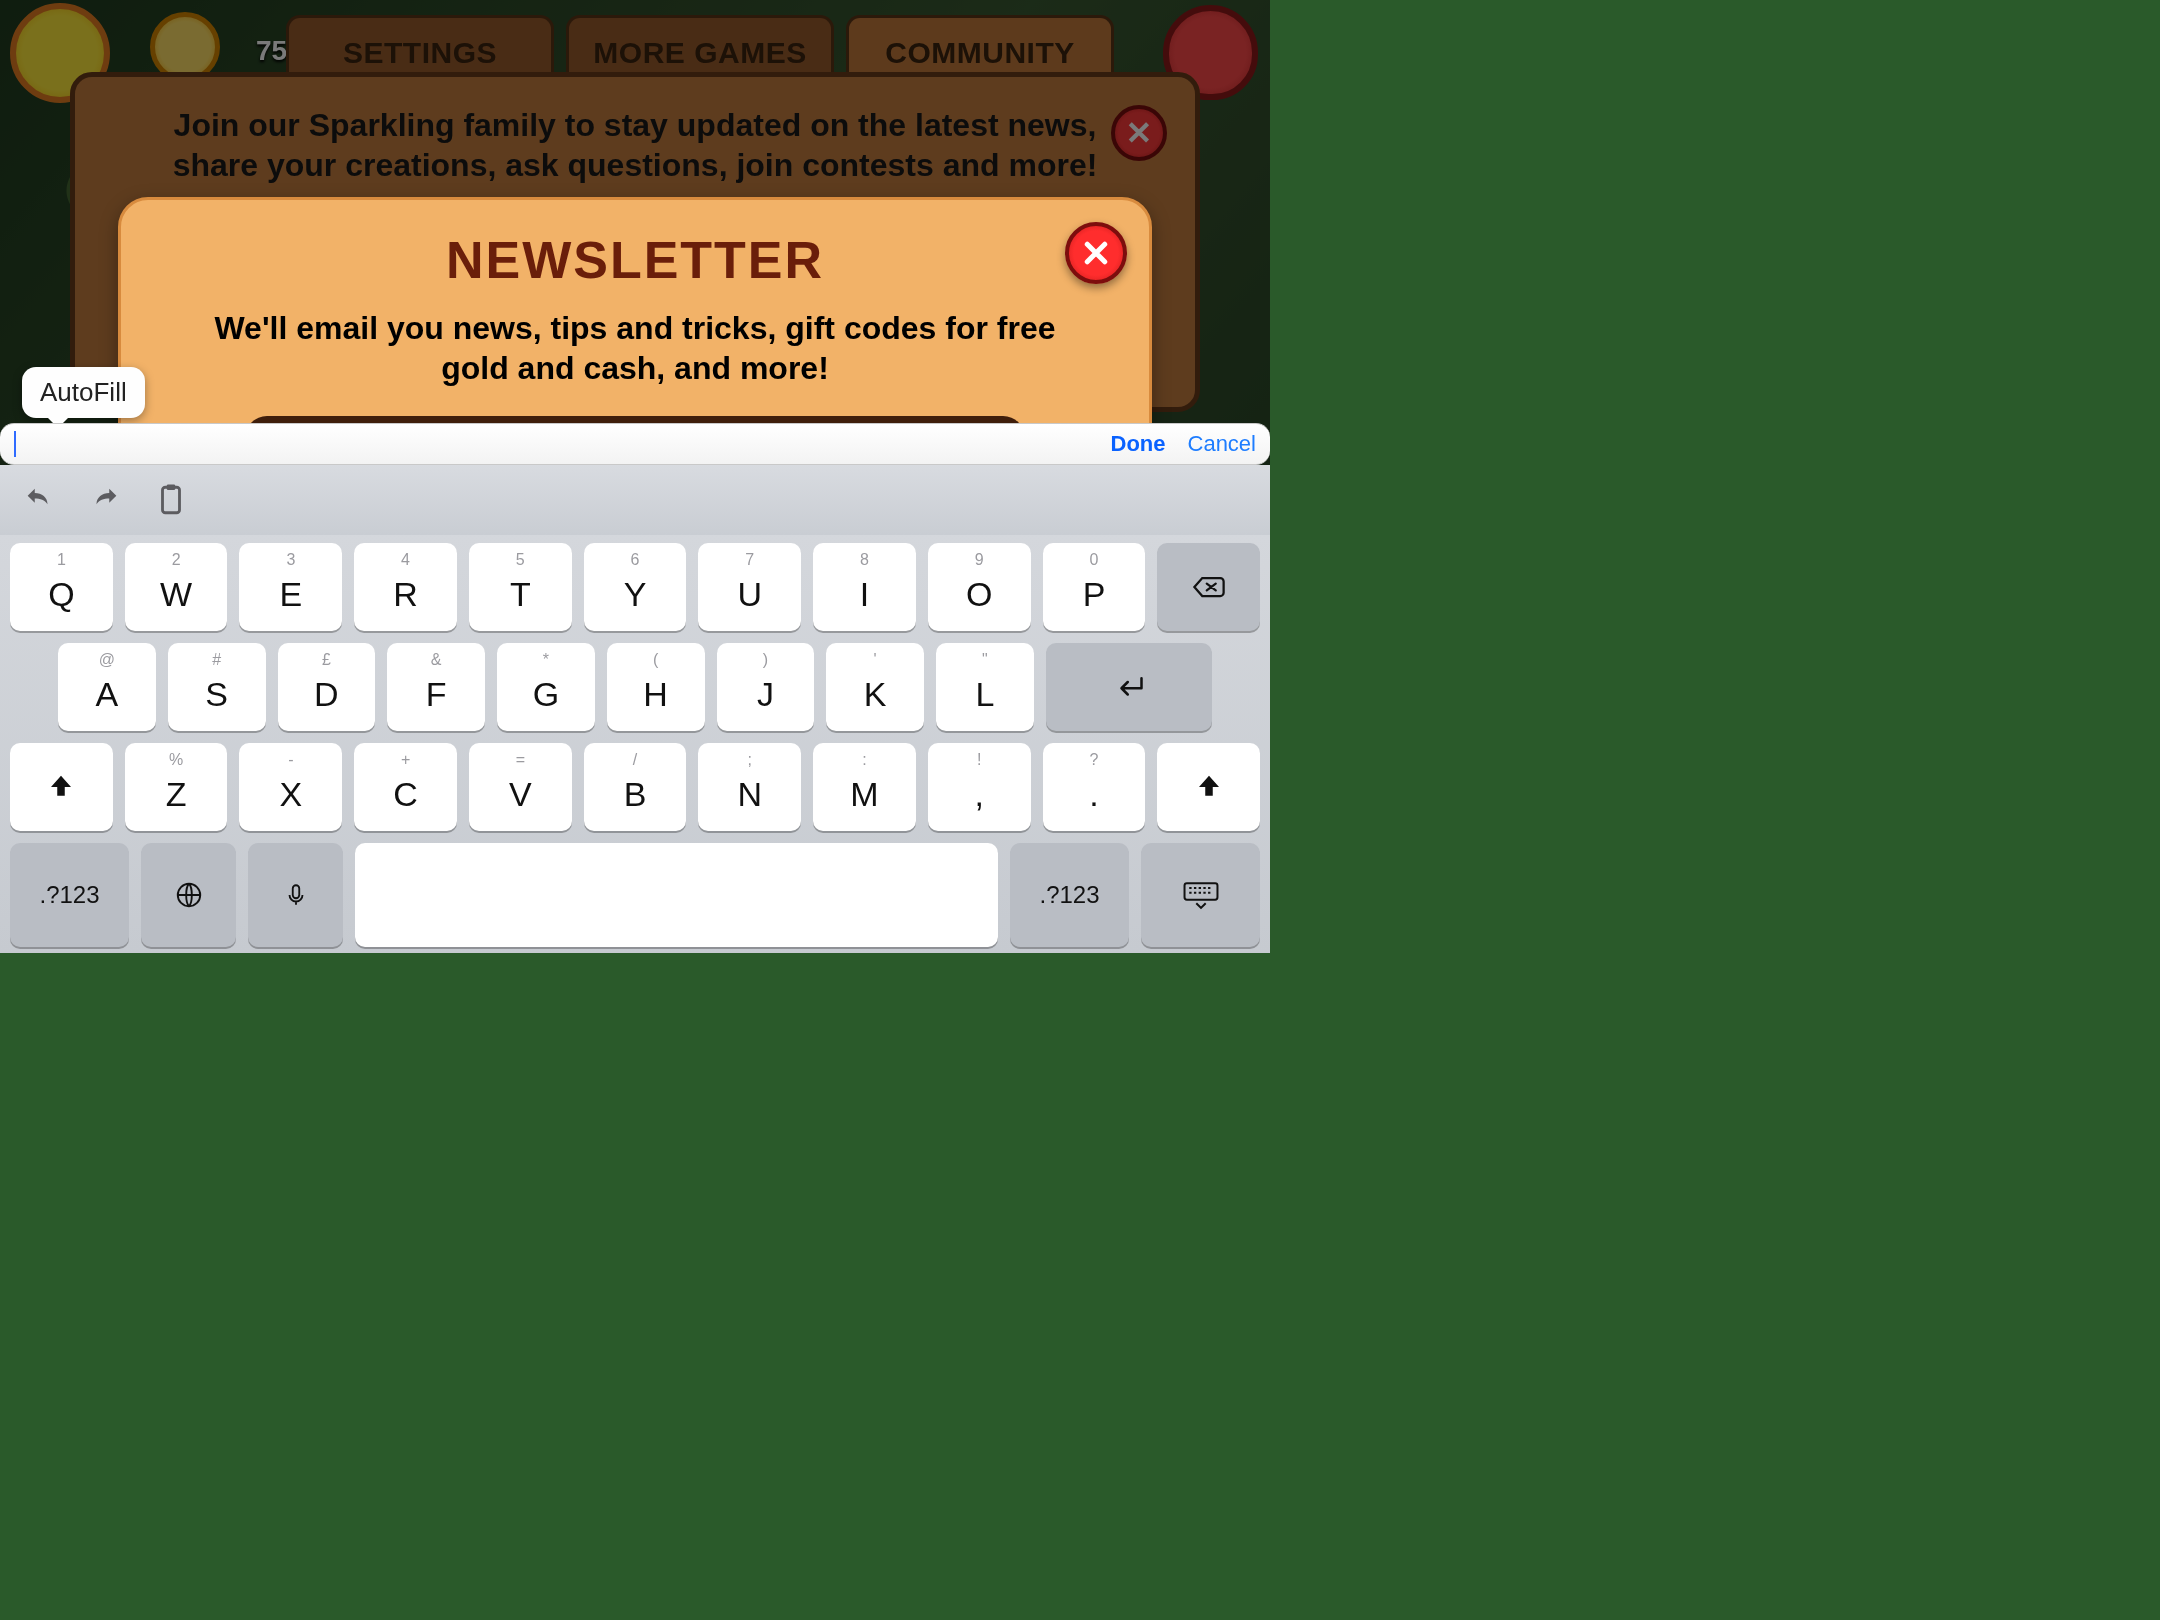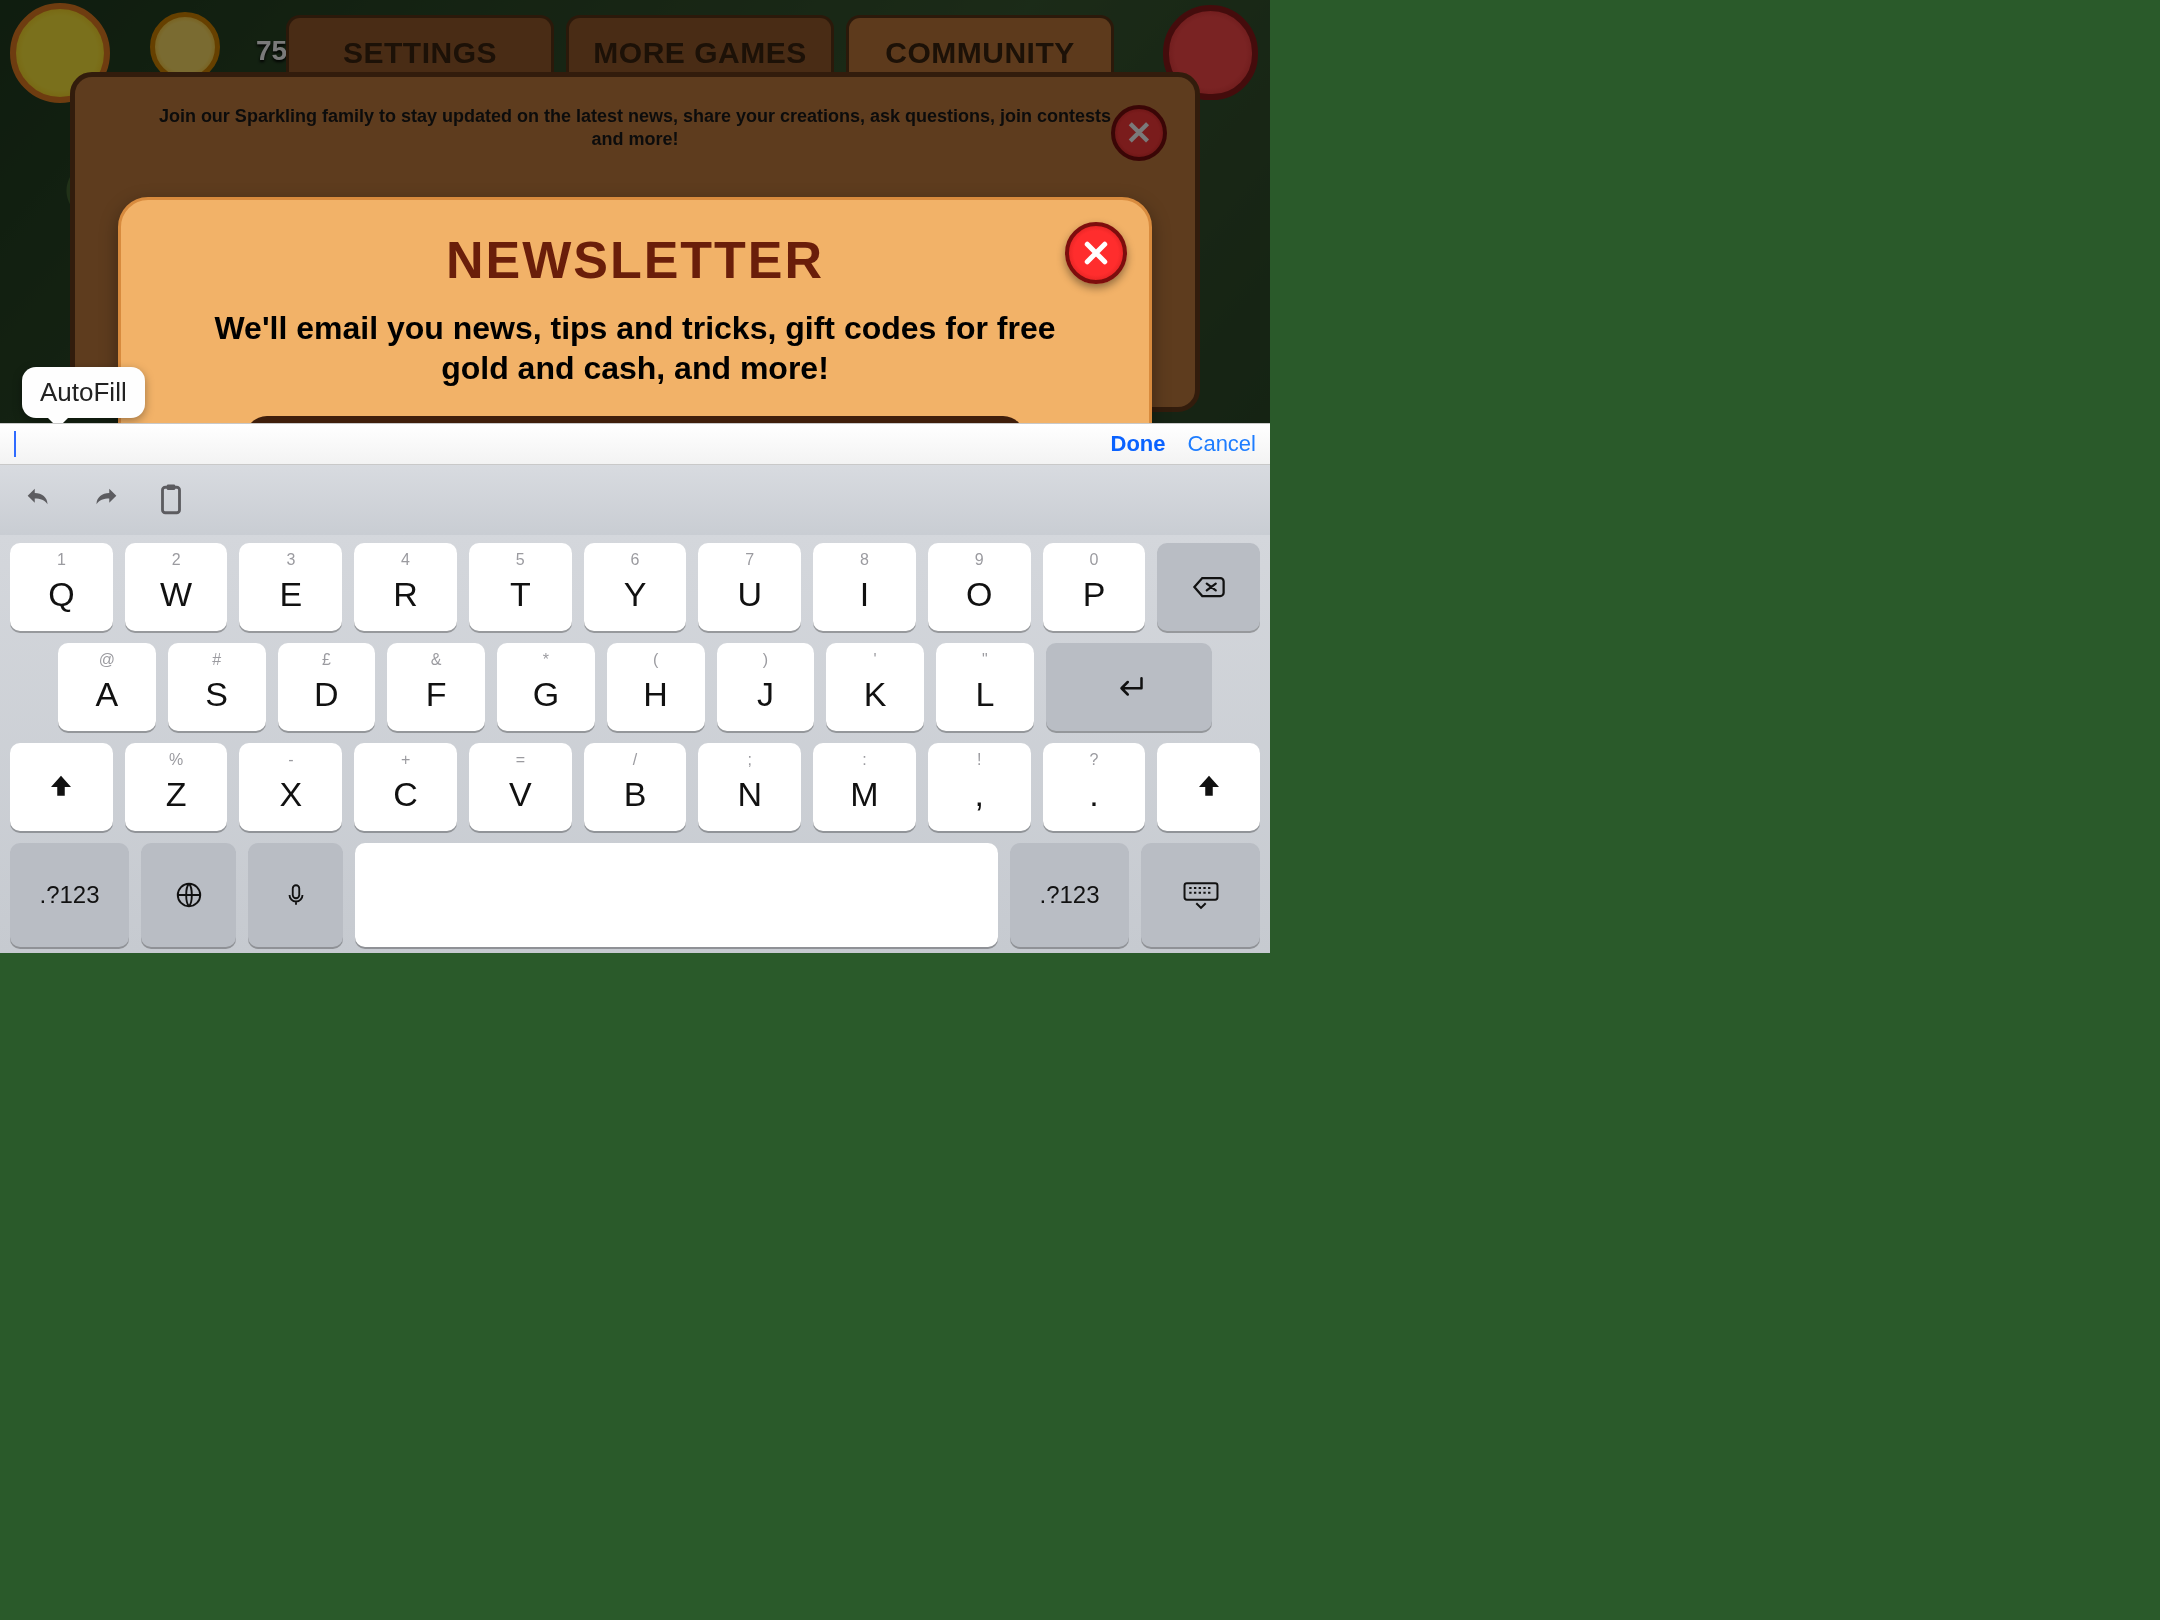"Join our Sparkling family to" .community-panel .subtitle { font-size: 18px -> 32px }
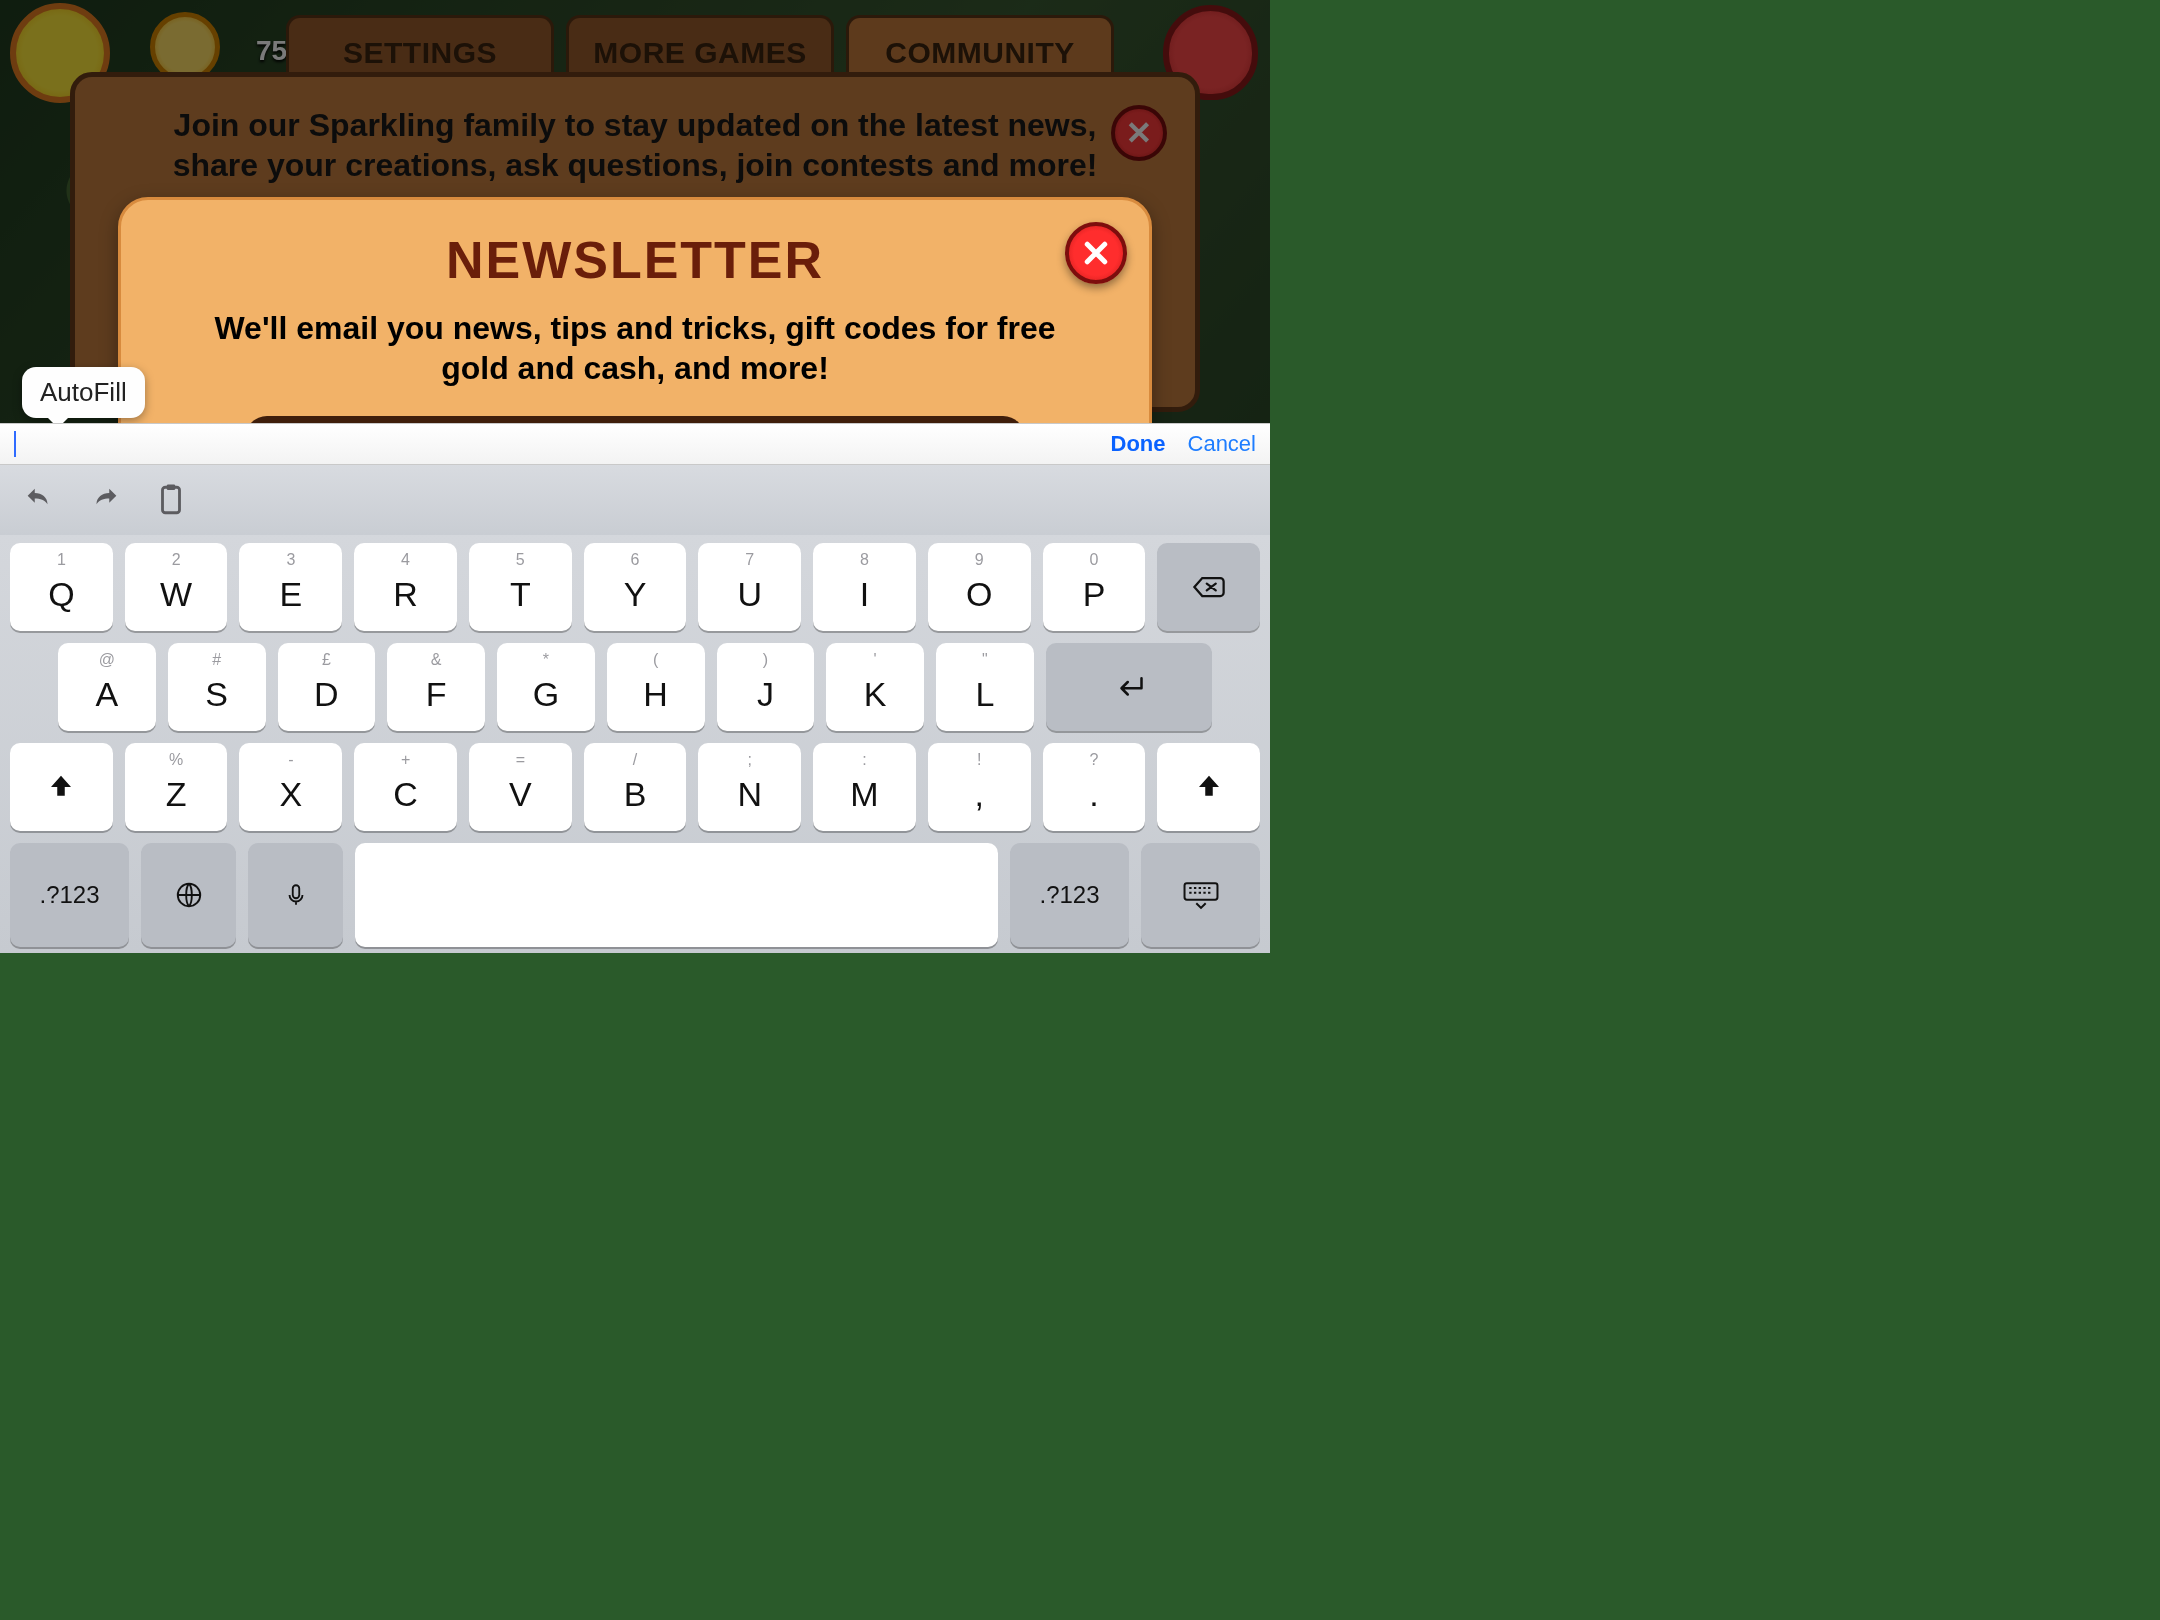"Done" .input-bar { border-radius: none -> 14px }
